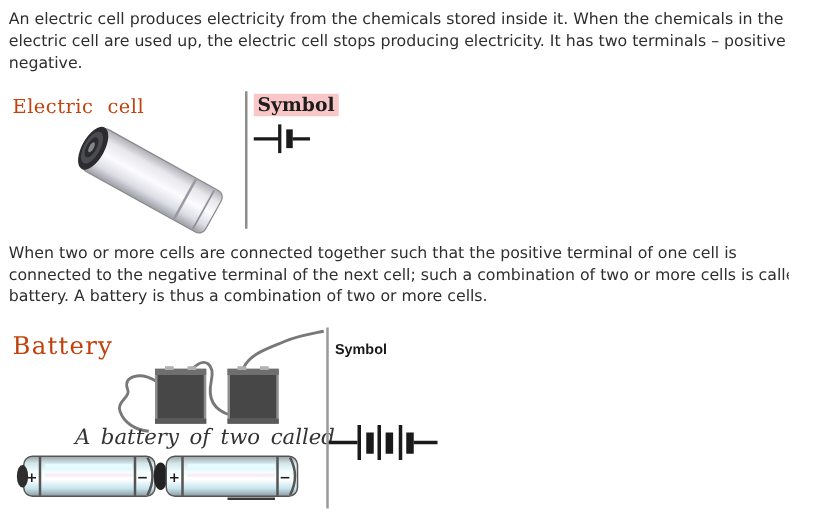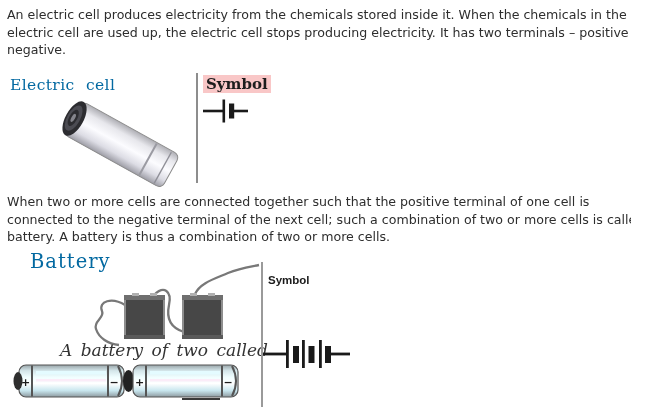"Electric cell" .serif-heading { color: #0369a1 -> #c2410c }
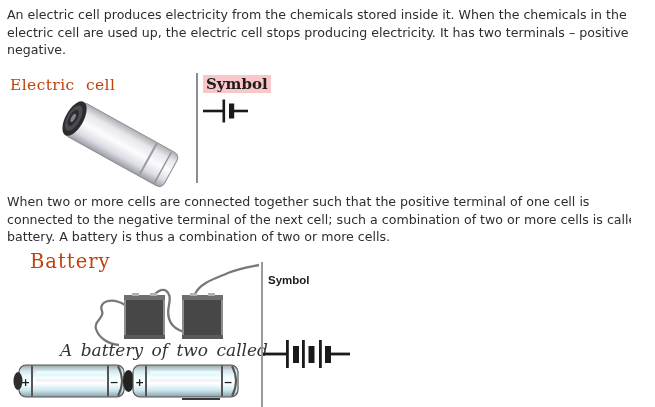"Battery" #heading-battery { margin-left: 20px -> none; top: 250px -> 265px }
